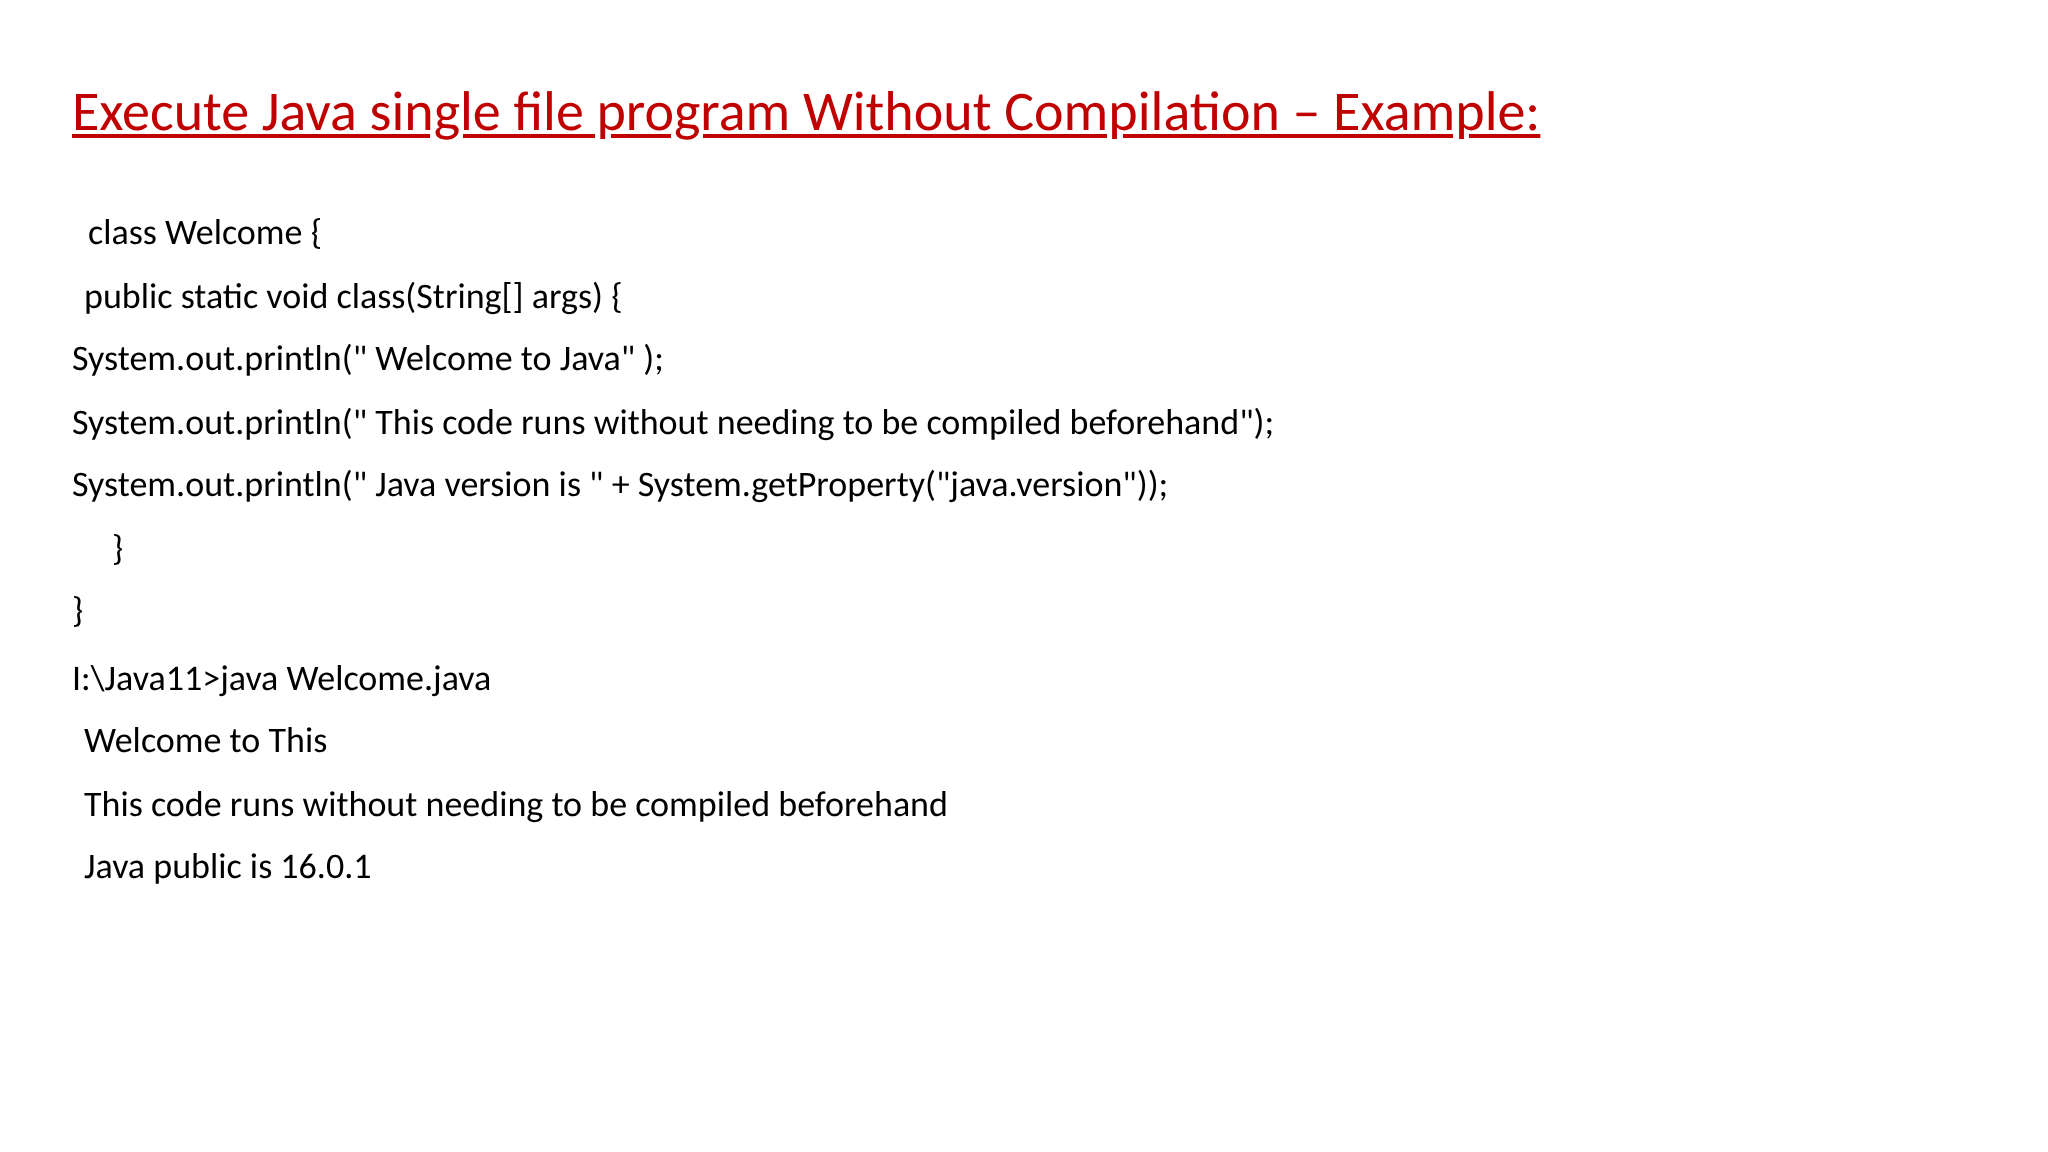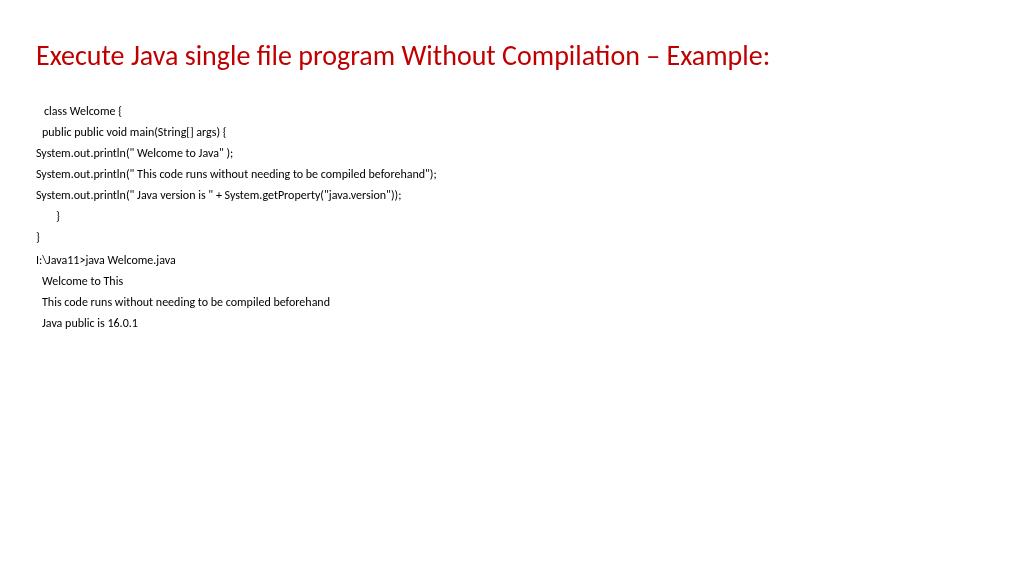"Execute Java single file program" .title { text-decoration: none -> underline }
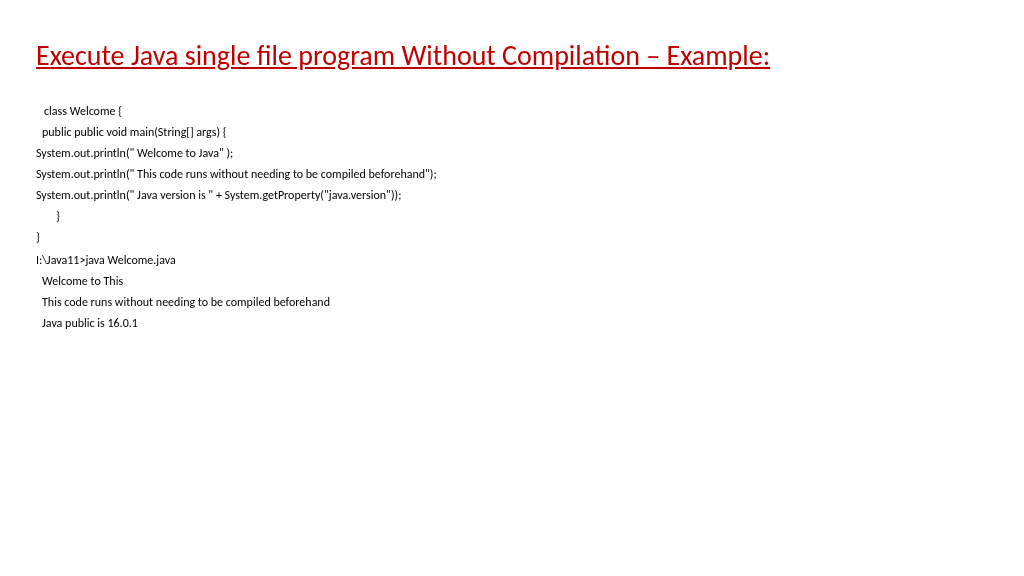"class Welcome {" .code-line { font-size: 12px -> 18px }
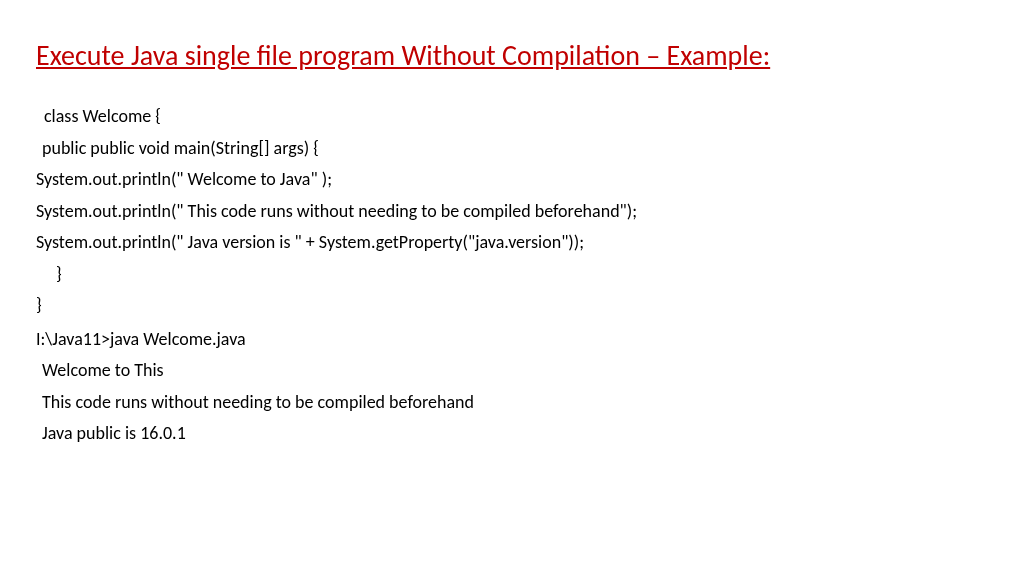"public public void main(String[] args)" div.code-line { text: public void main -> static void class }
